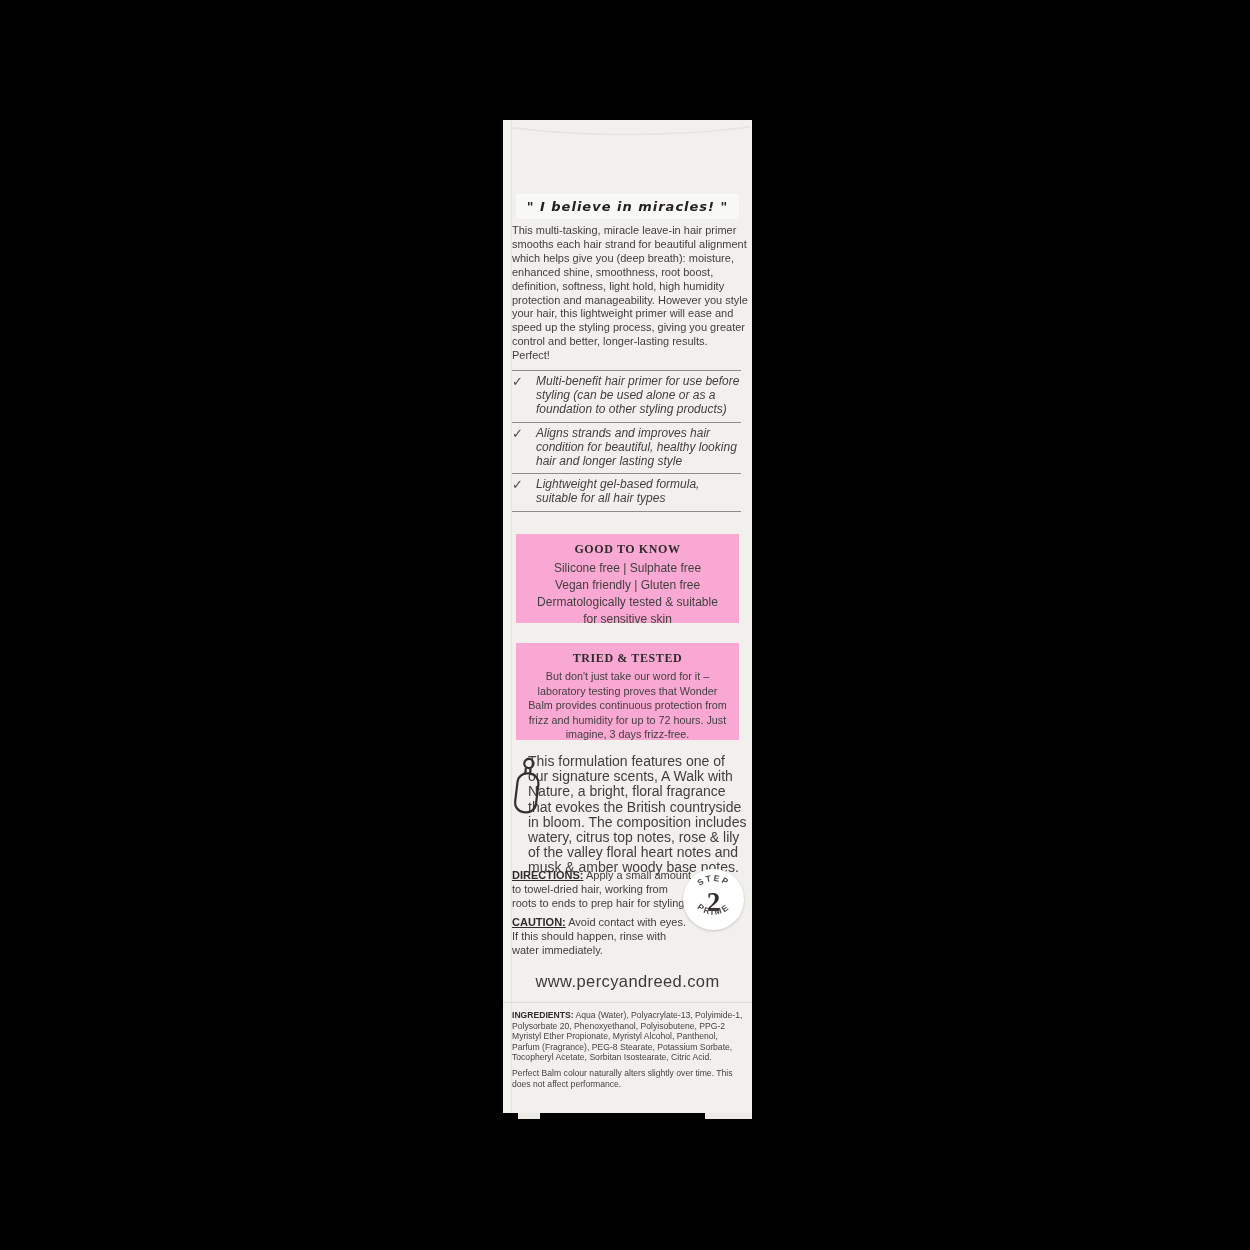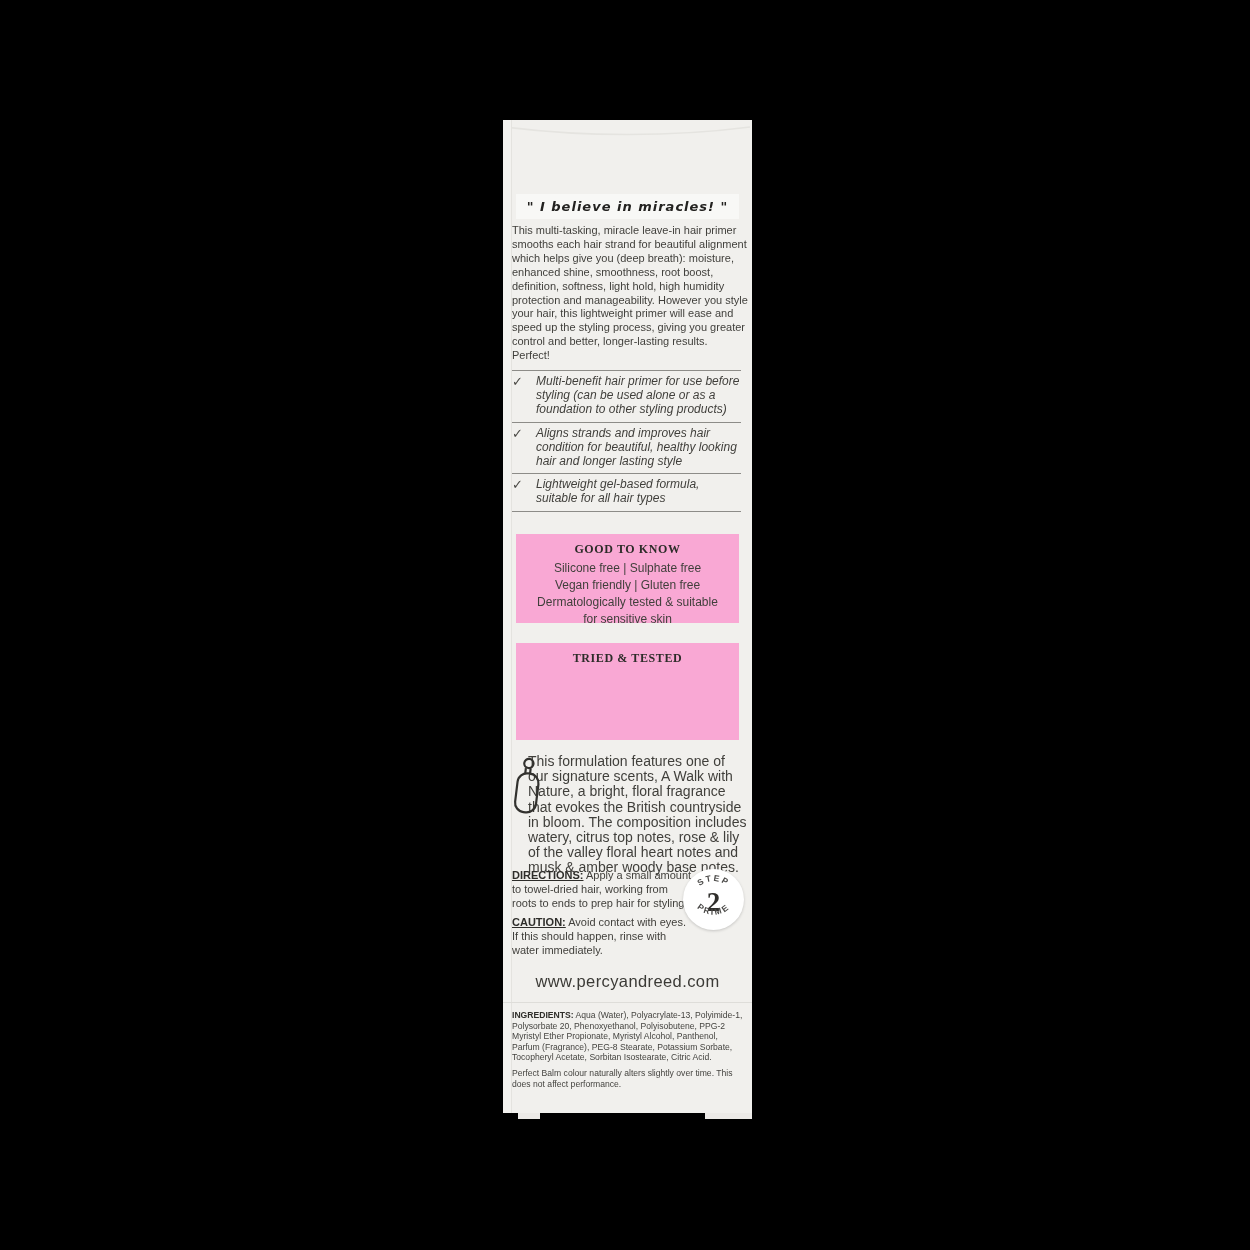"But don't just take our" div.tt-body { html: none -> <div>But don't just take our word for it – laboratory testing proves that Wonder Balm provides continuous protection from frizz and humidity for up to 72 hours. Just imagine, 3 days frizz-free.</div> }
